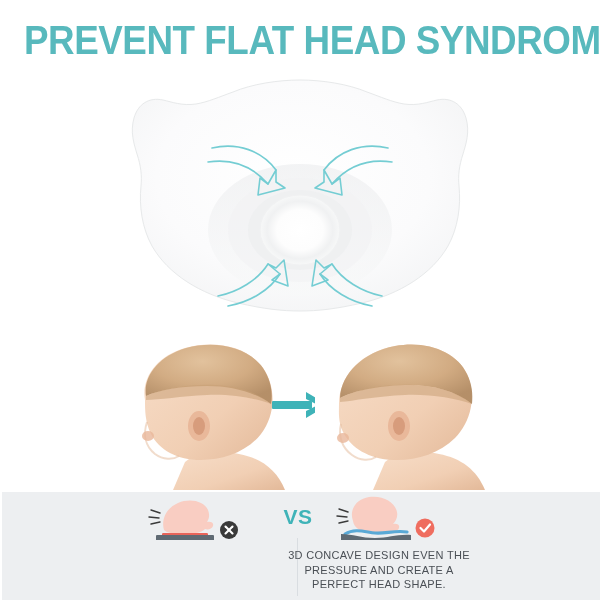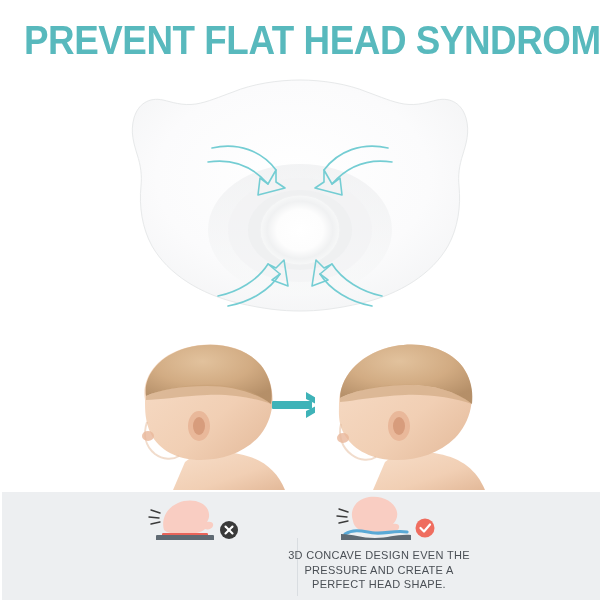"VS" div.vs { html: none -> <div>VS</div> }
